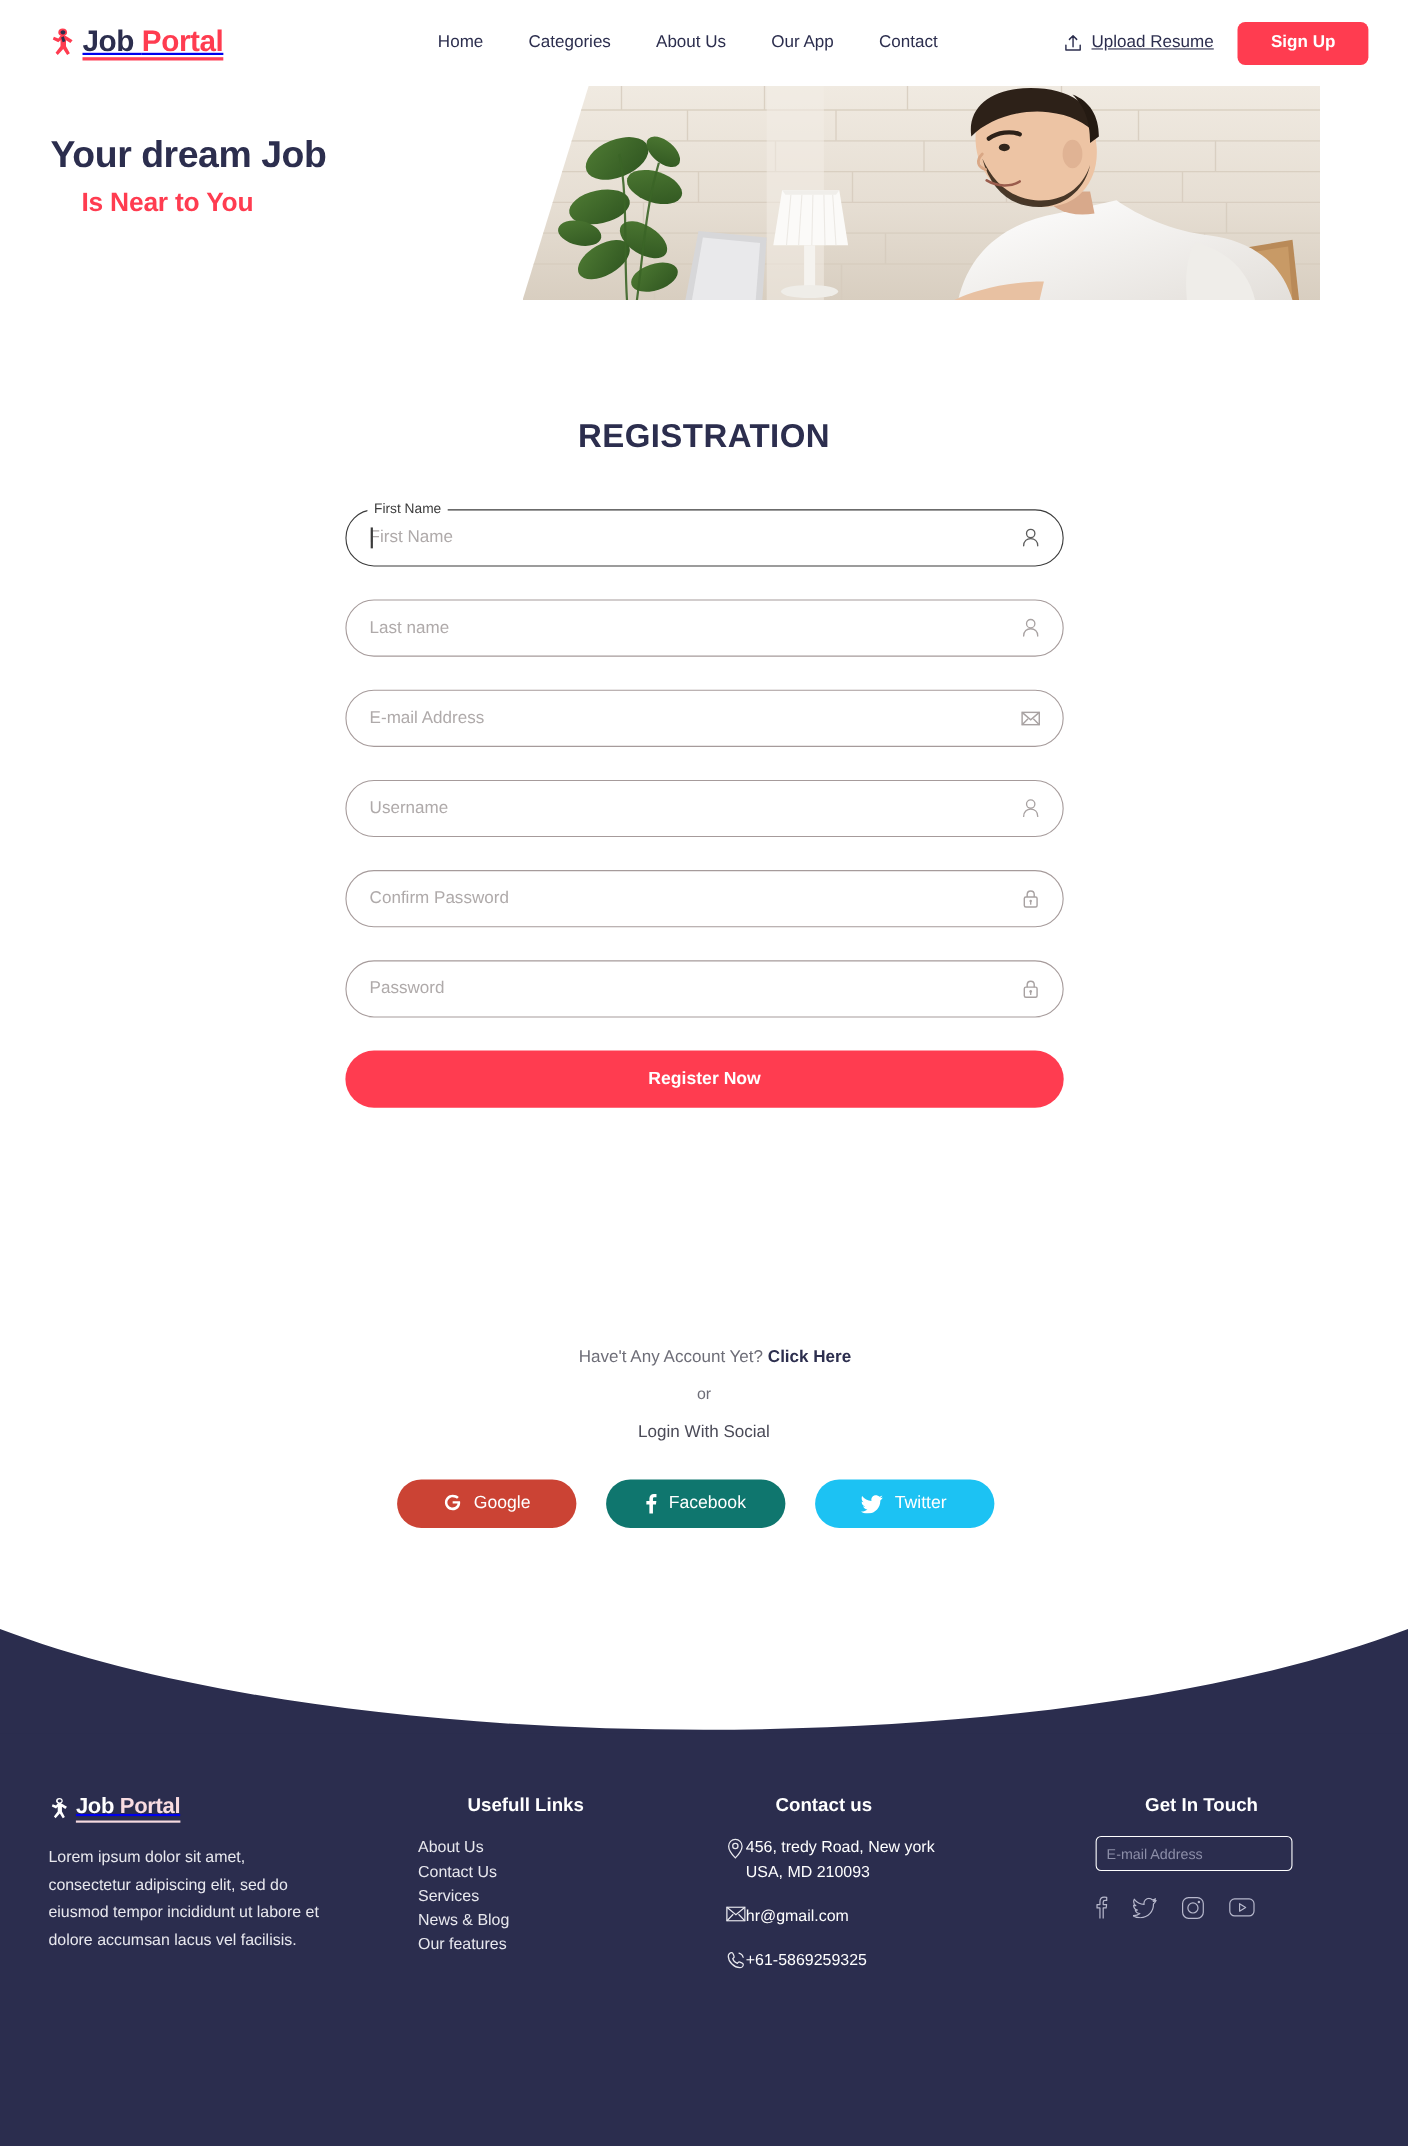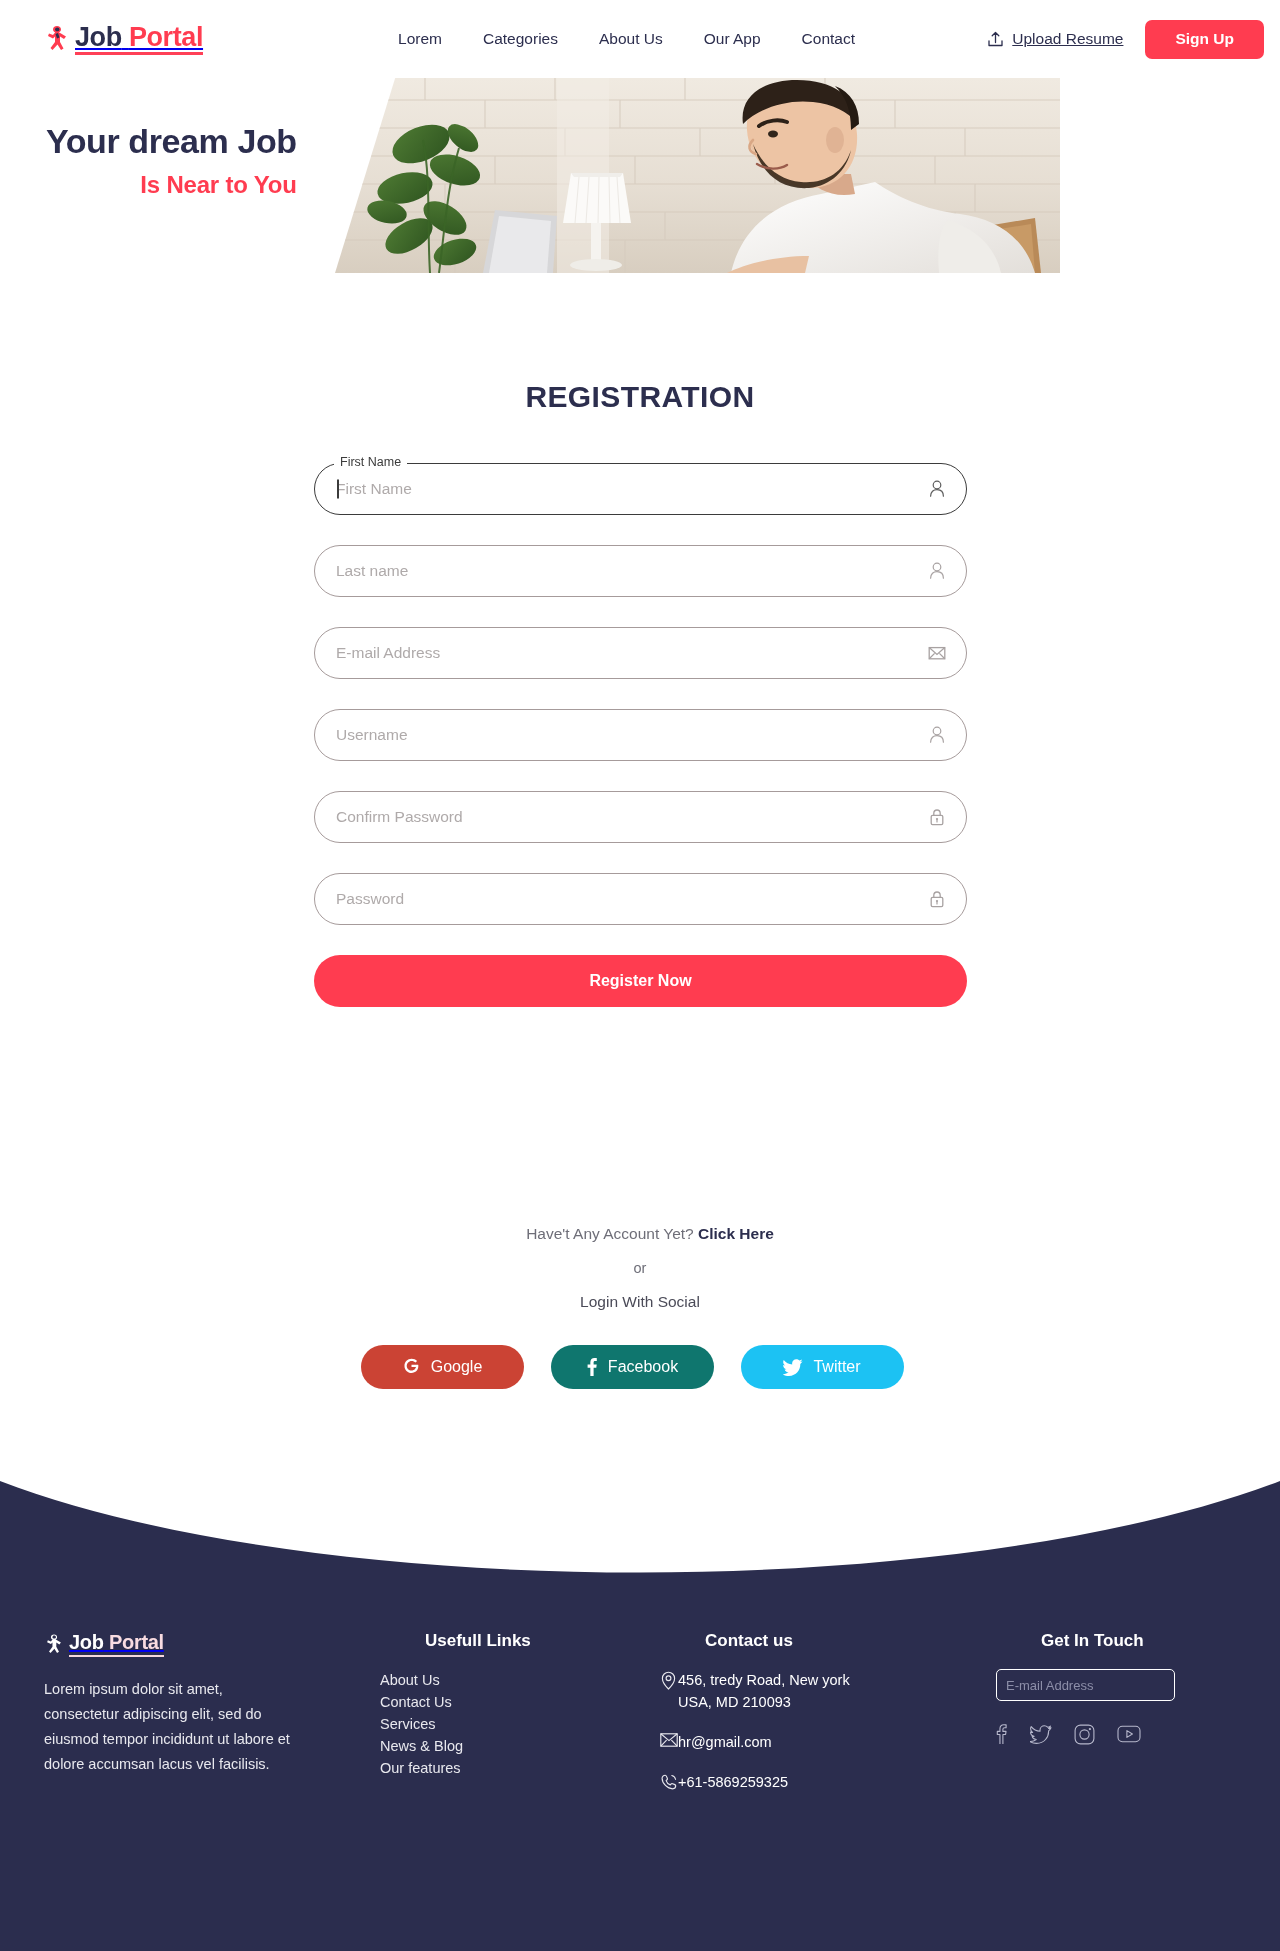"Lorem" a { text: Lorem -> Home }
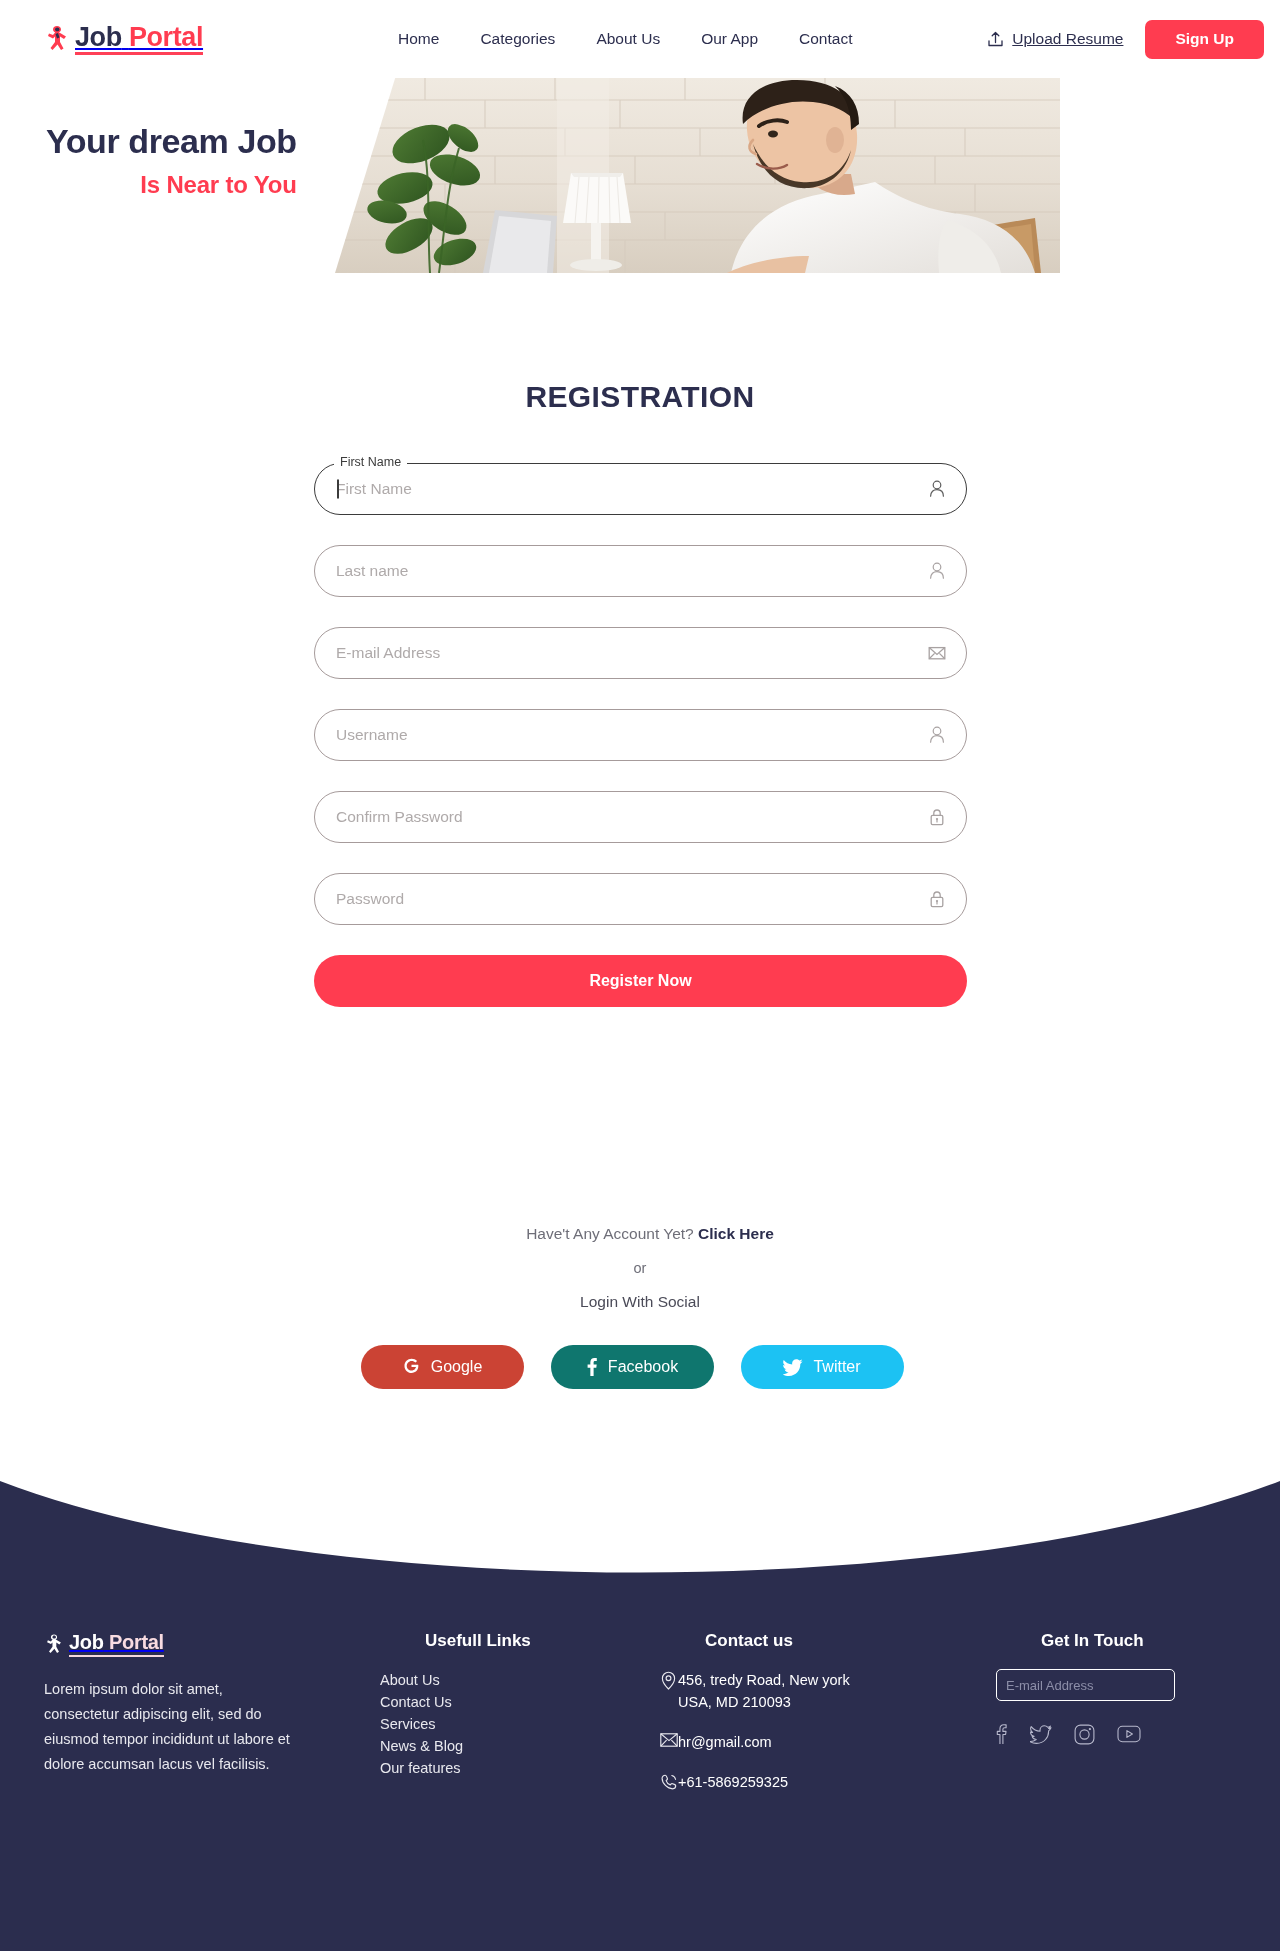"Upload Resume" .header-right { margin-right: 16px -> 36px }
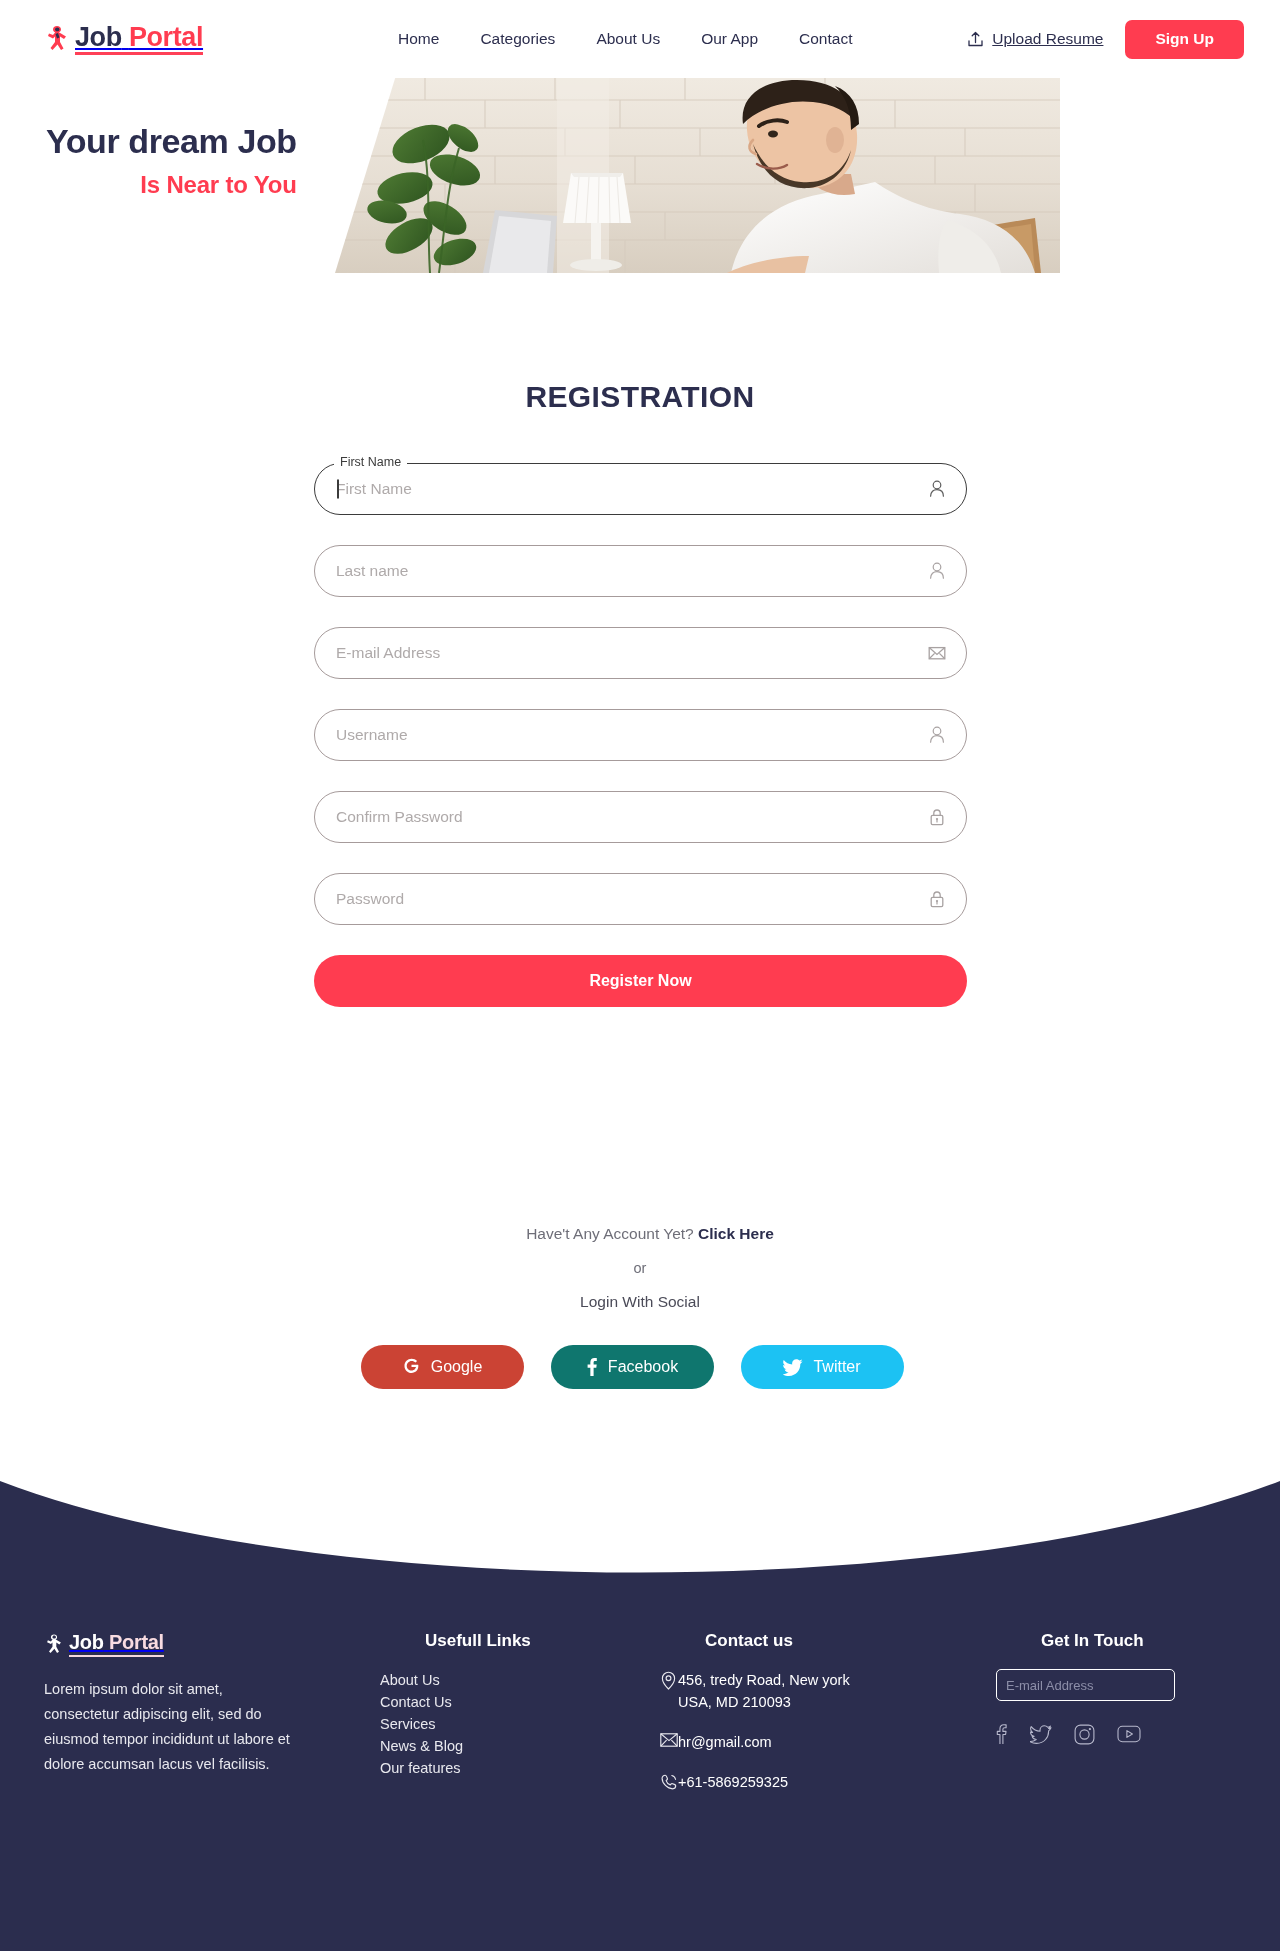"Your dream Job" .hero { text-align: right -> none; width: 1060px -> 1200px }
